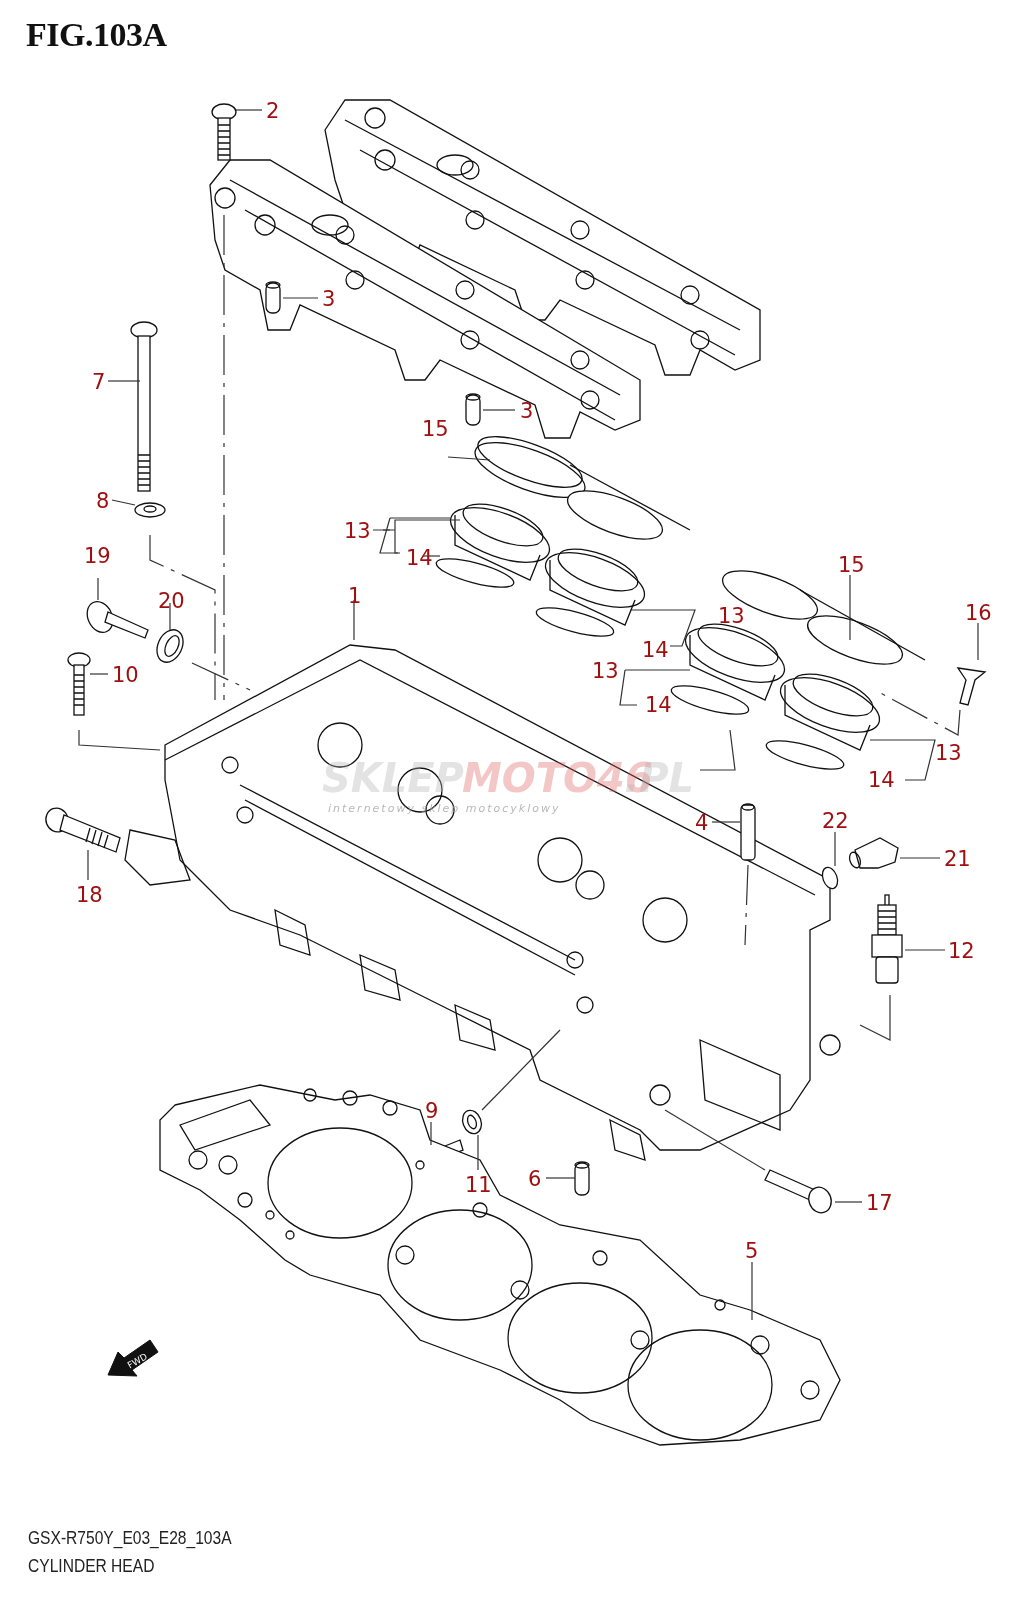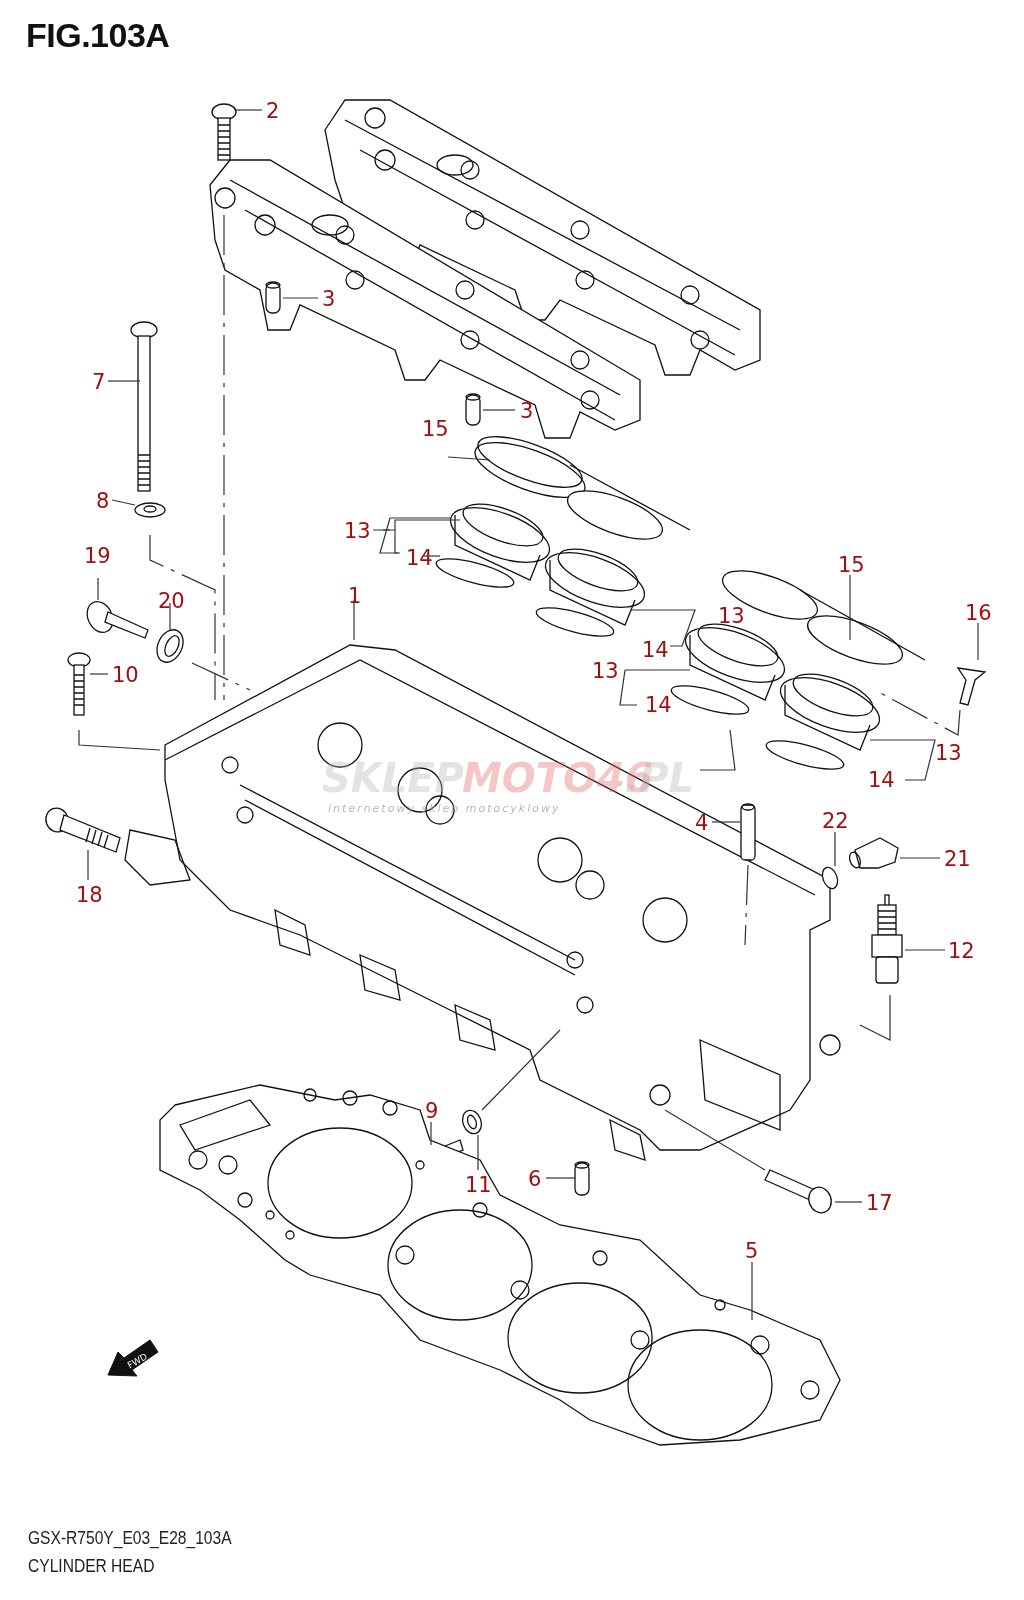"FIG.103A" .fig-title { font-family: Liberation Sans, sans-serif -> Liberation Serif, serif }
